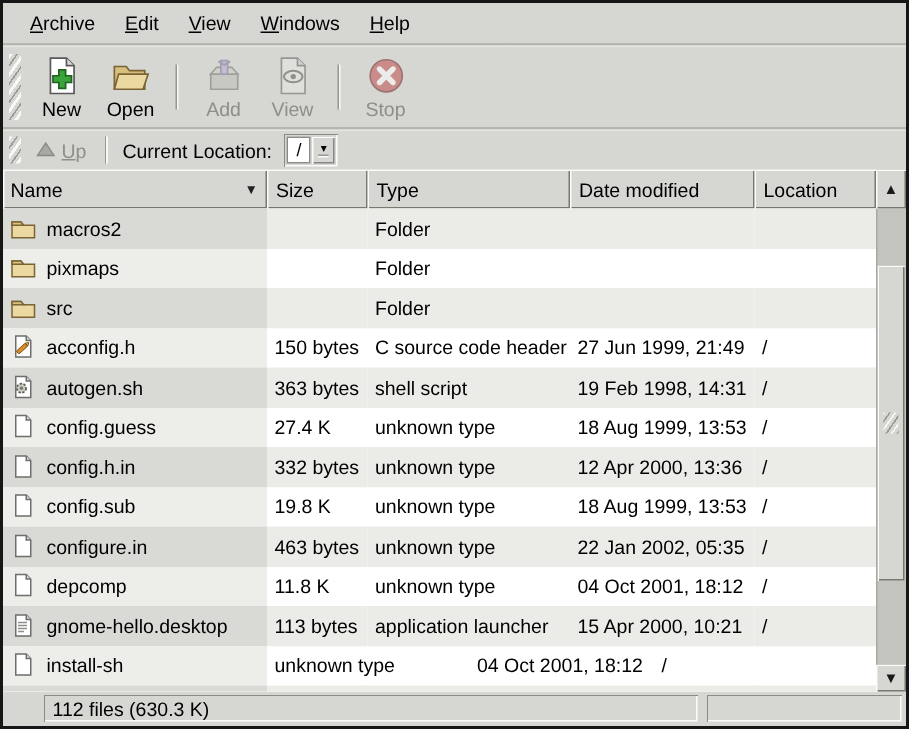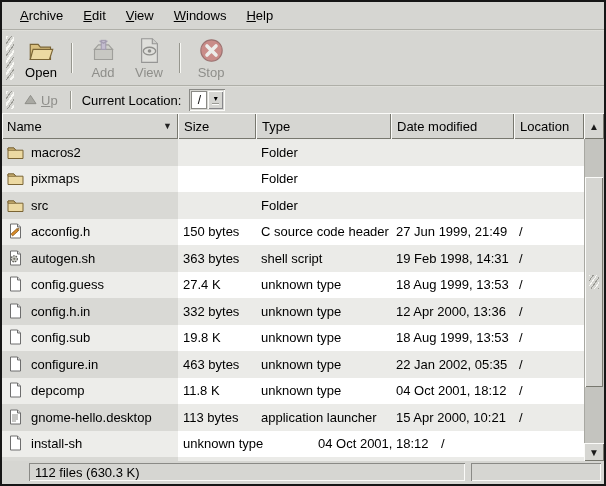"New" button.tb-btn { html: none -> <button> <span> <svg> <path></path> <path></path> <path></path> </svg> </span> <span>New</span> </button> }
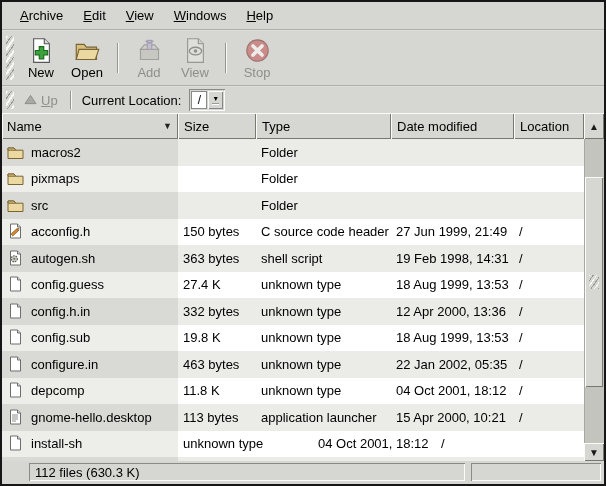"Size" .c-size { width: 78px -> 67px }
